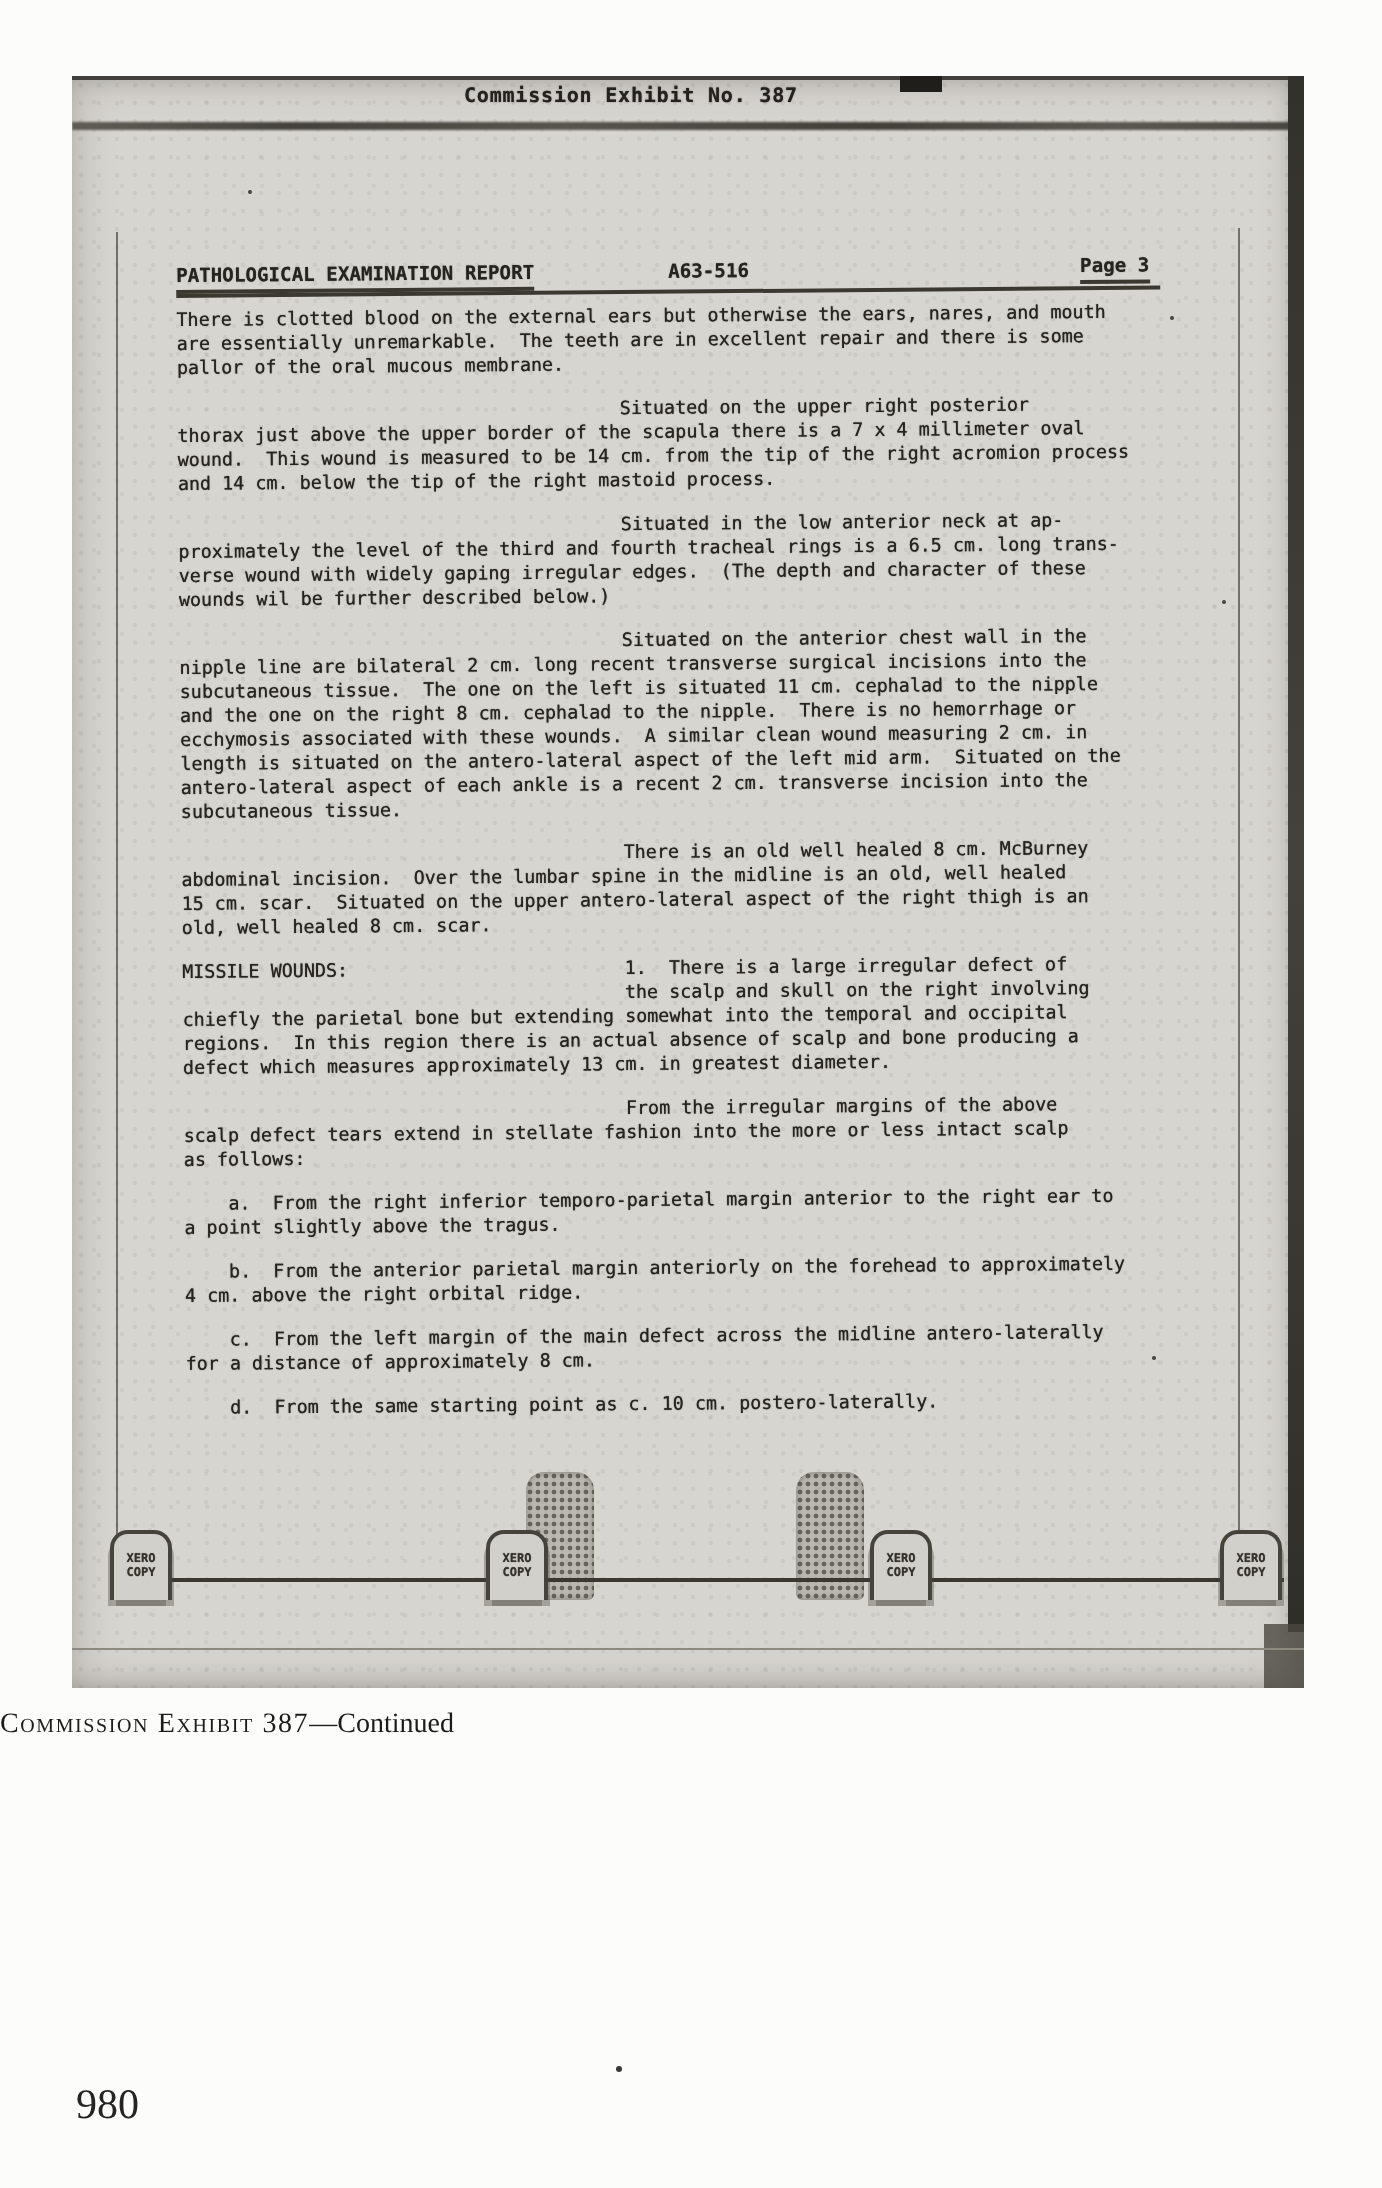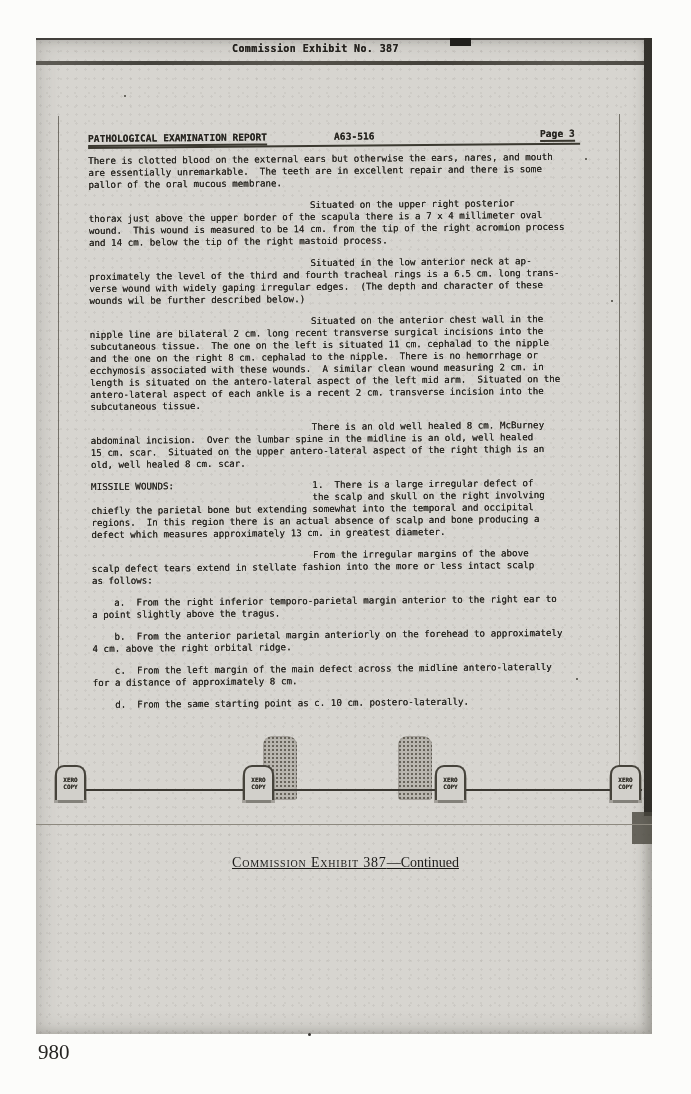"Commission Exhibit No. 387" .scan { height: 996px -> 806px }
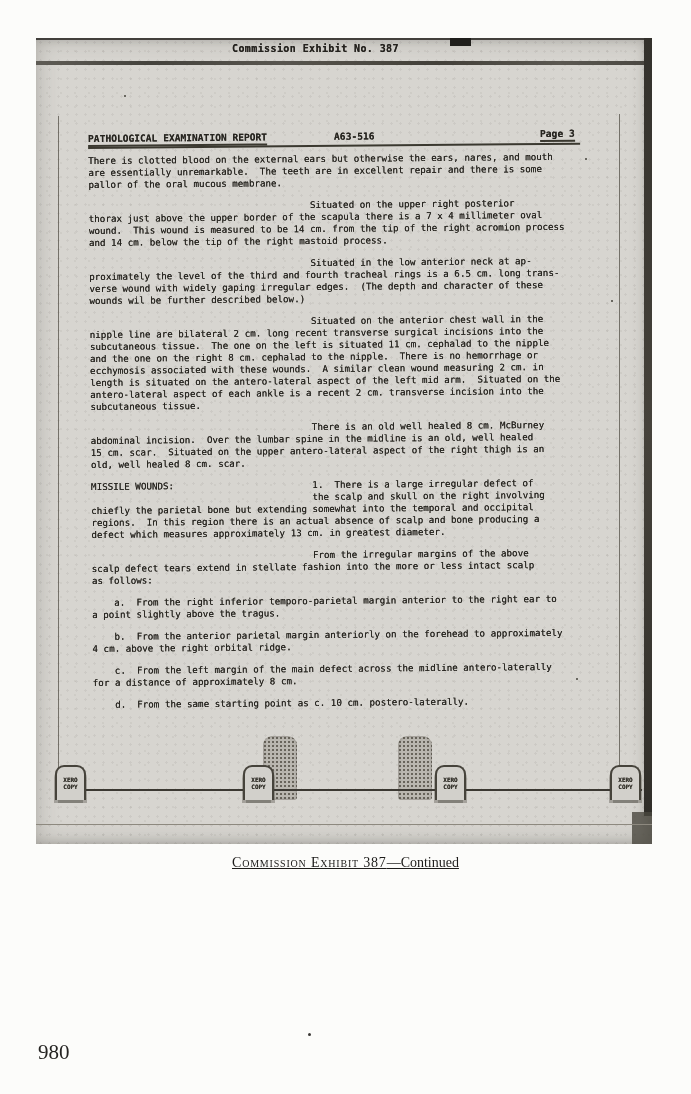"Commission Exhibit 387—Continued" .caption { text-align: center -> none; text-decoration: underline -> none }
